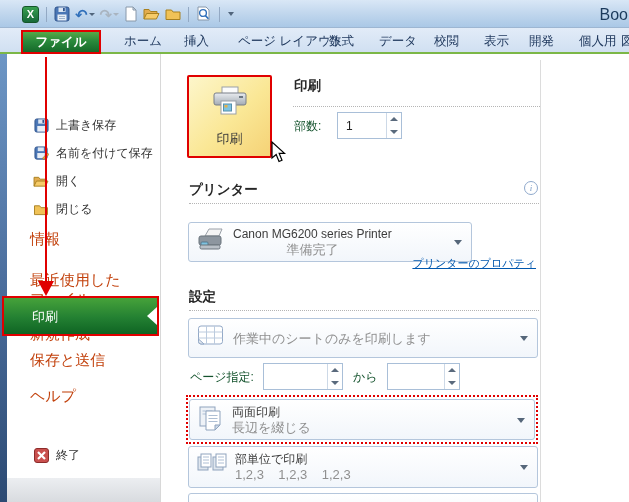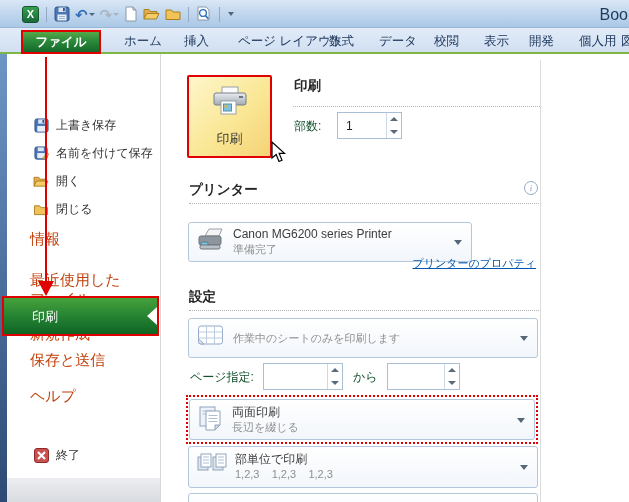"準備完了" .dd-sub { font-size: 11px -> 13px; text-align: none -> center }
